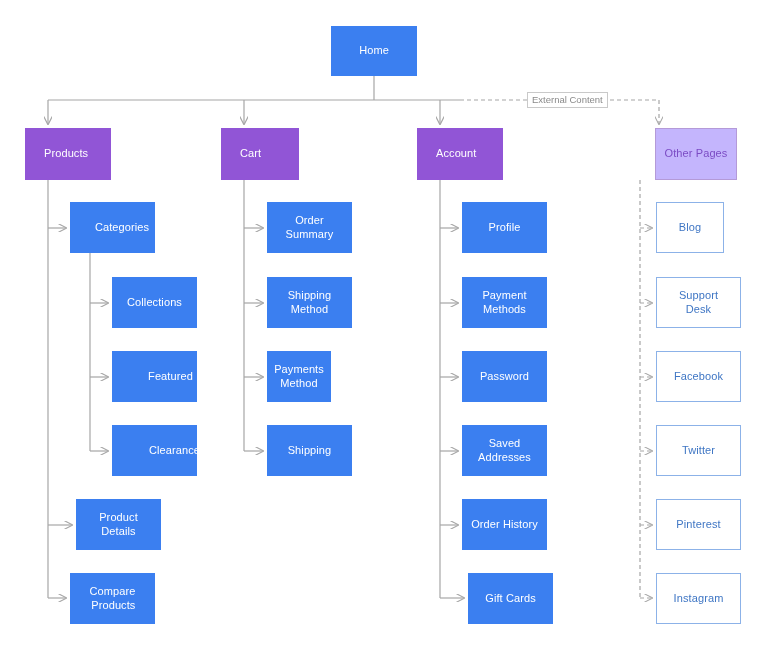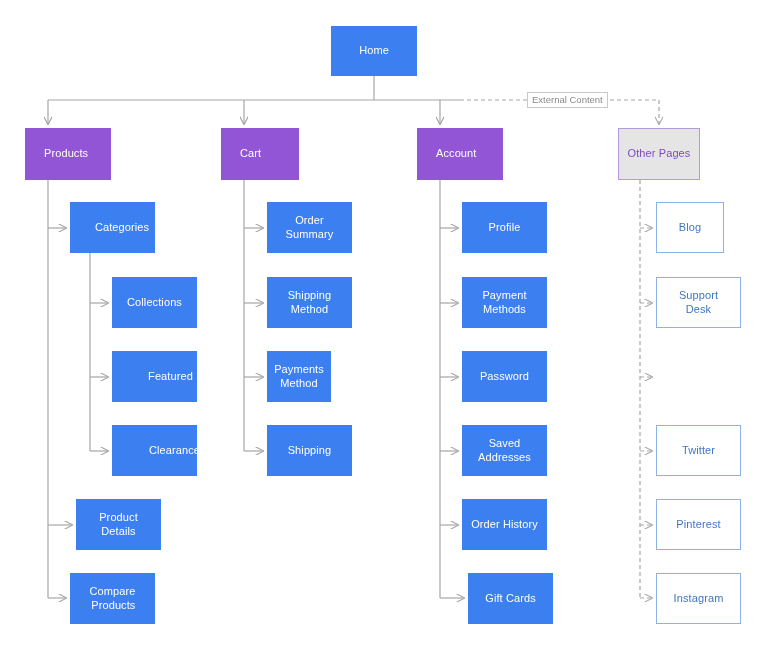"Other Pages" .node.outline-purple { background: #e5e5e5 -> #c4b5fd; margin-left: none -> 37px }
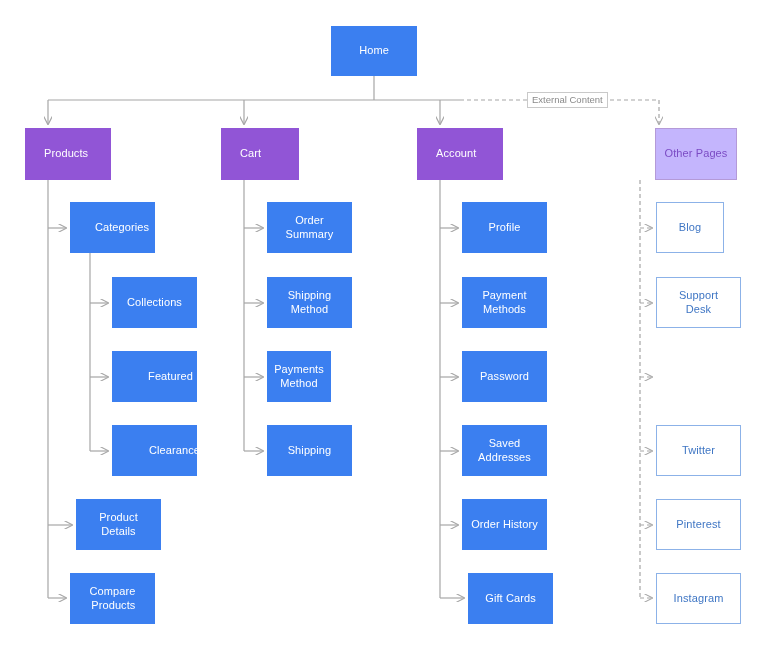"Facebook" div.node { html: none -> <div>Facebook</div> }
